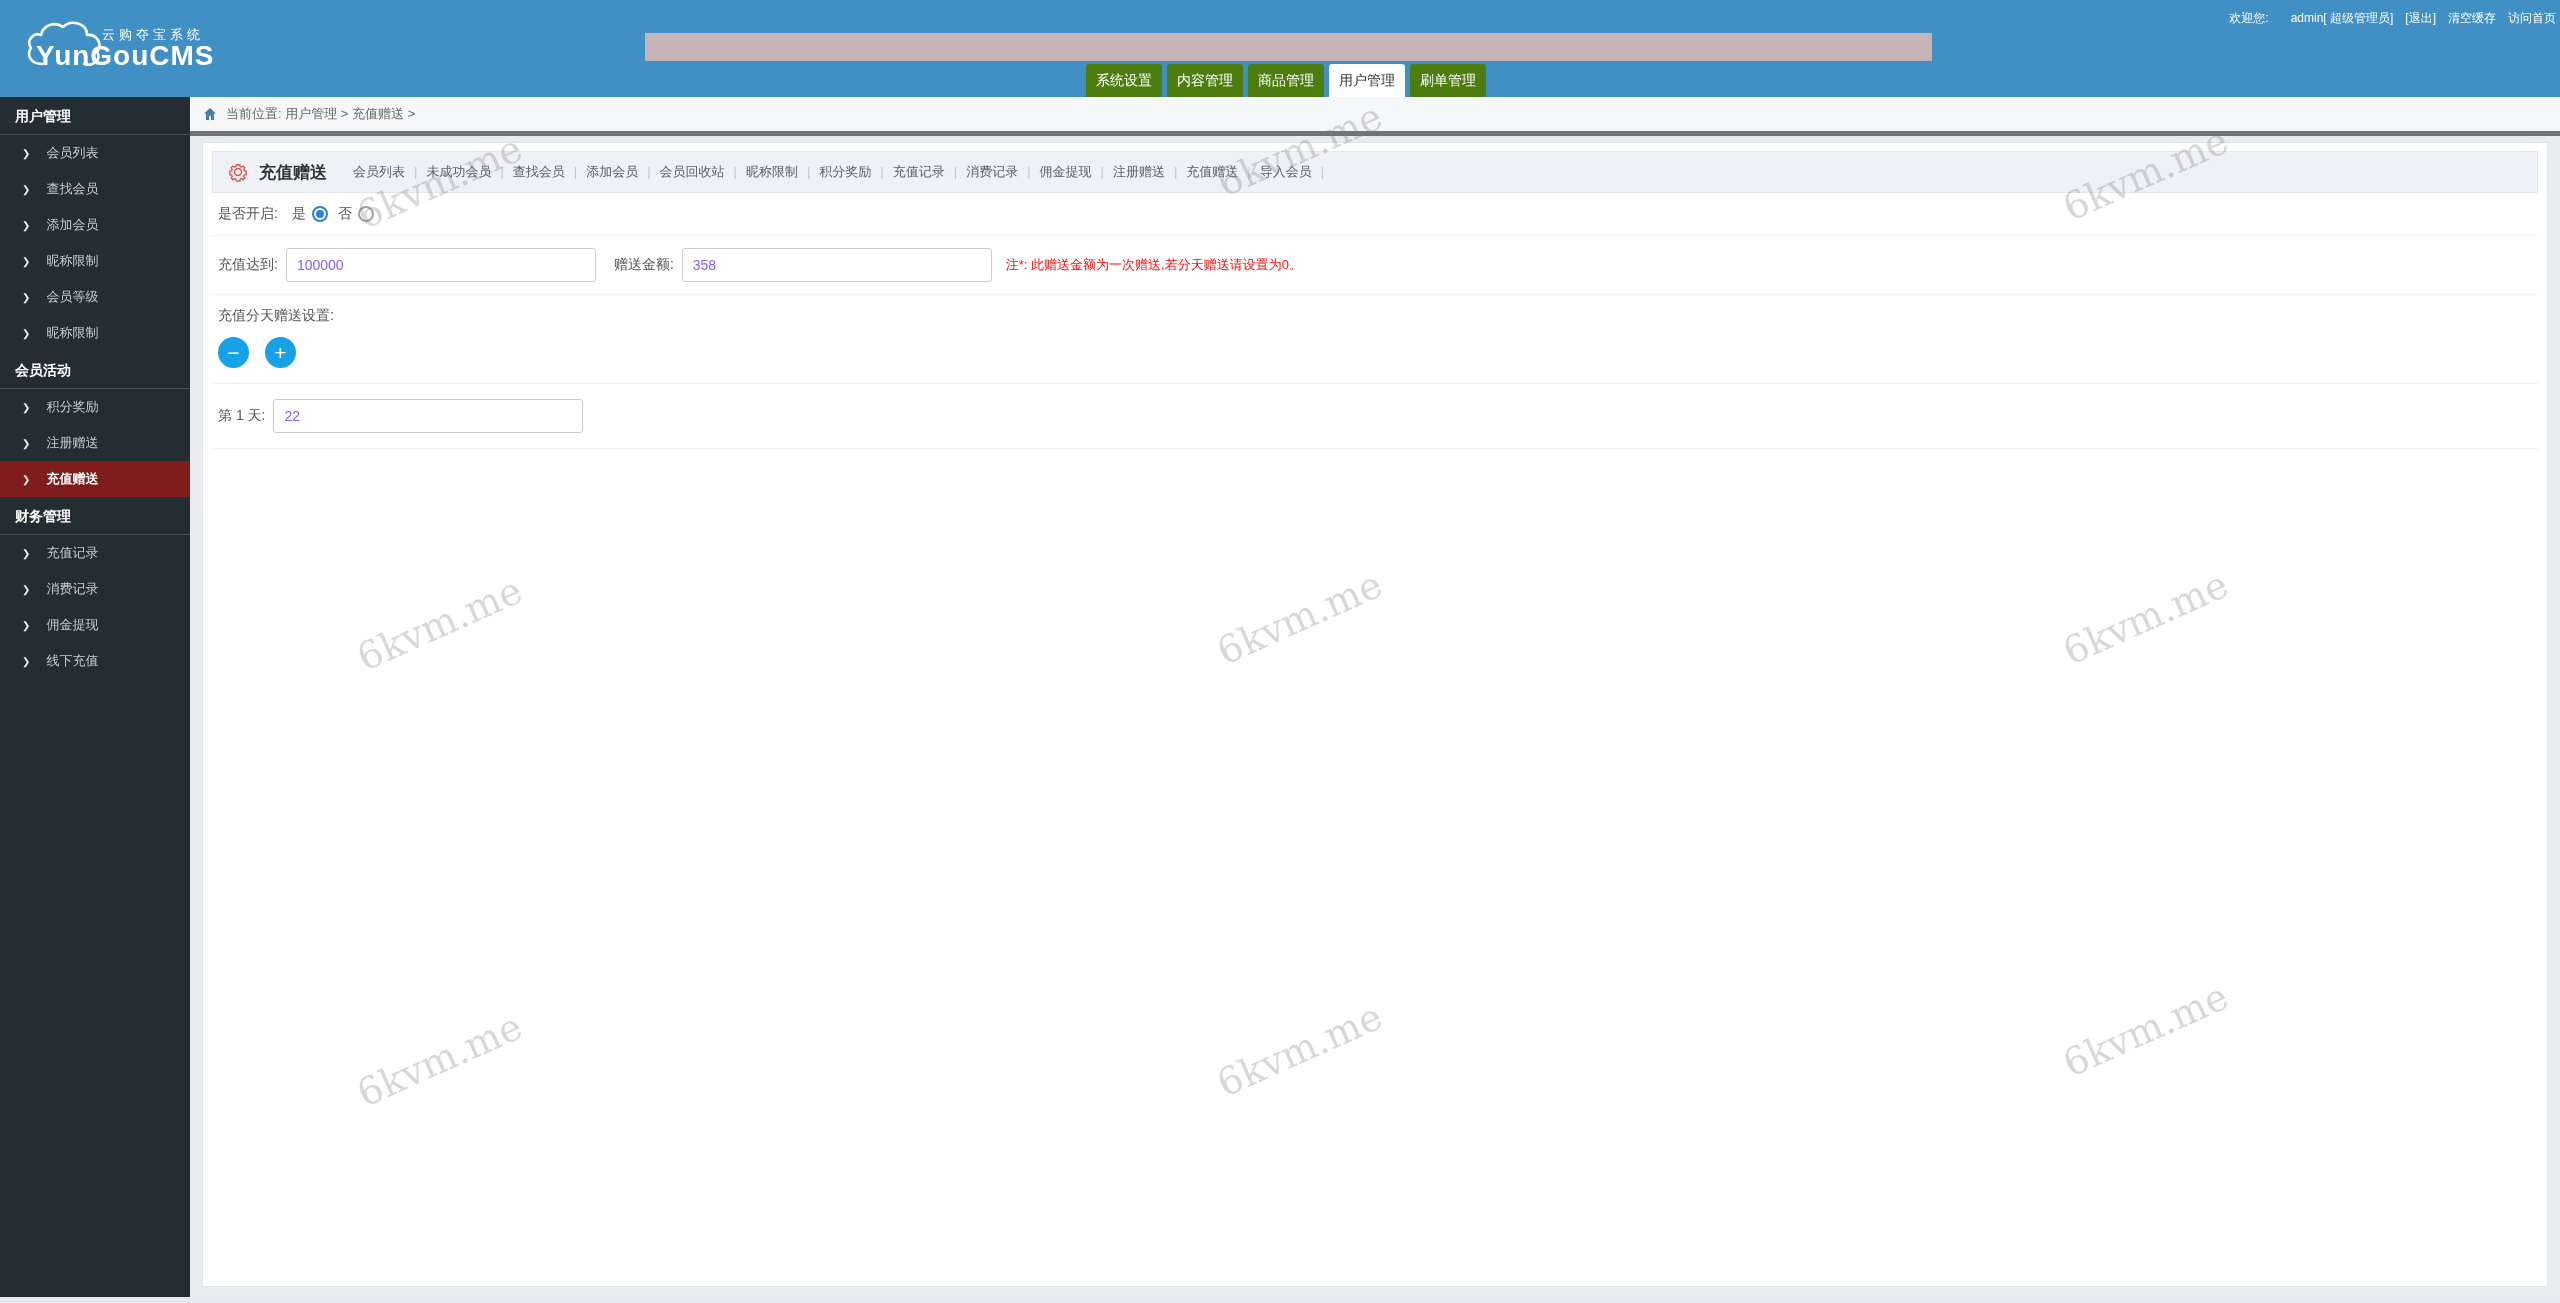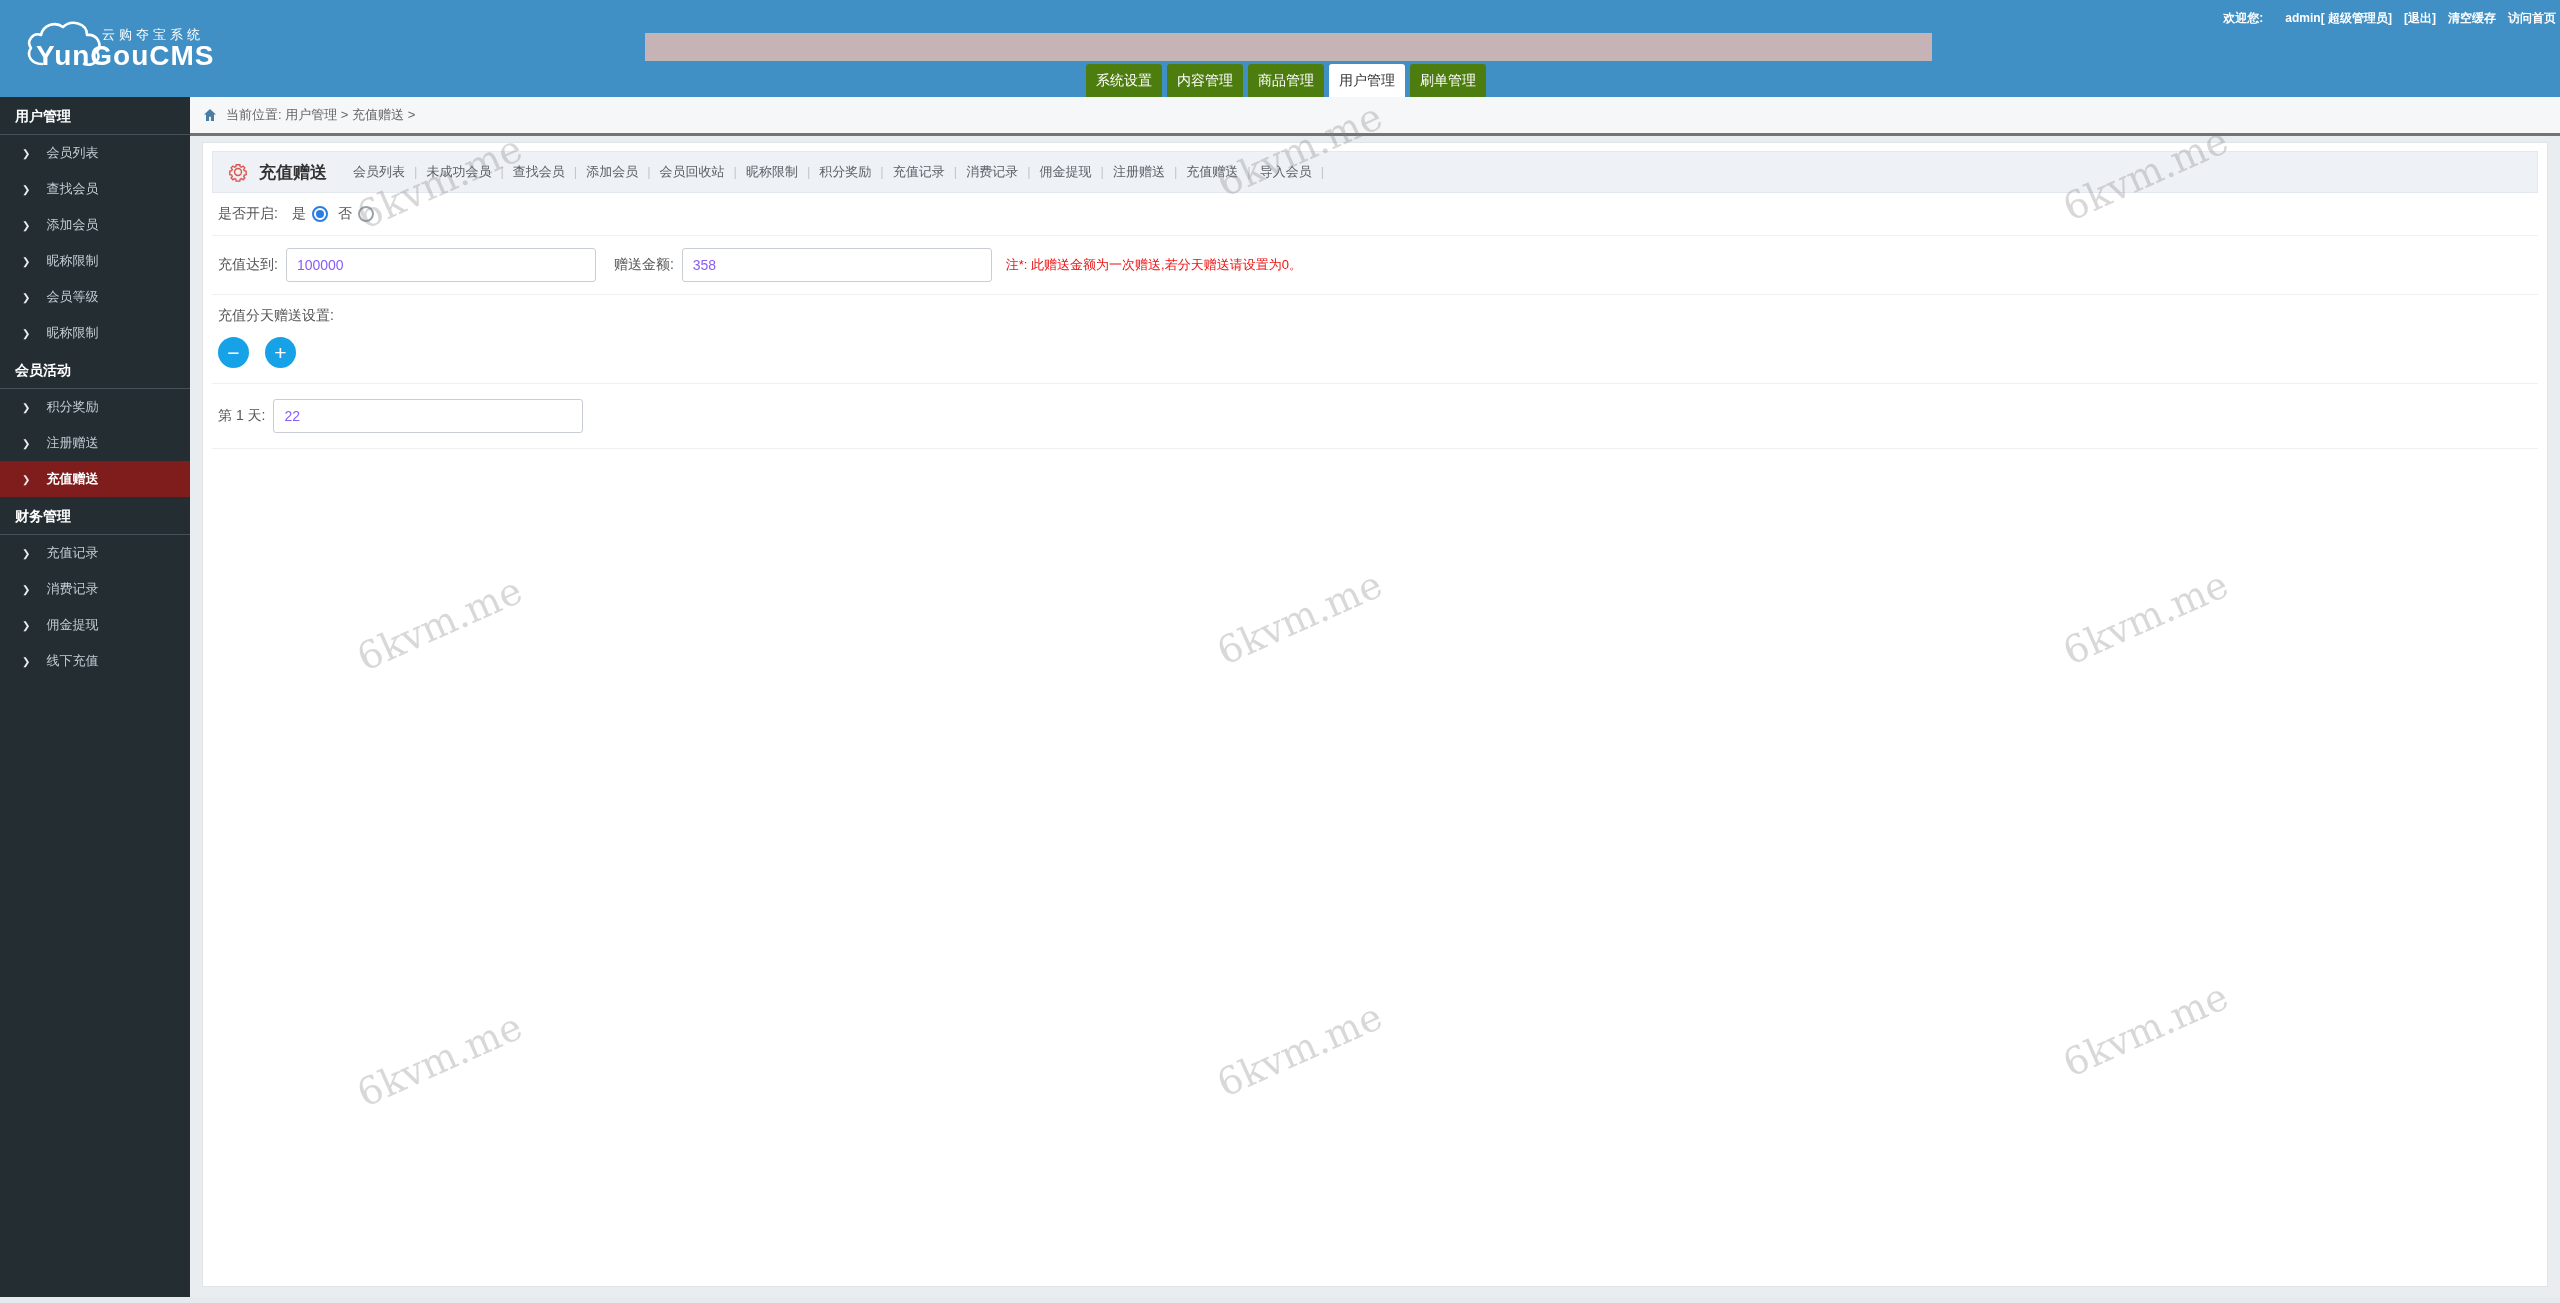"欢迎您:" .topbar span, .topbar a { font-weight: bold -> none }
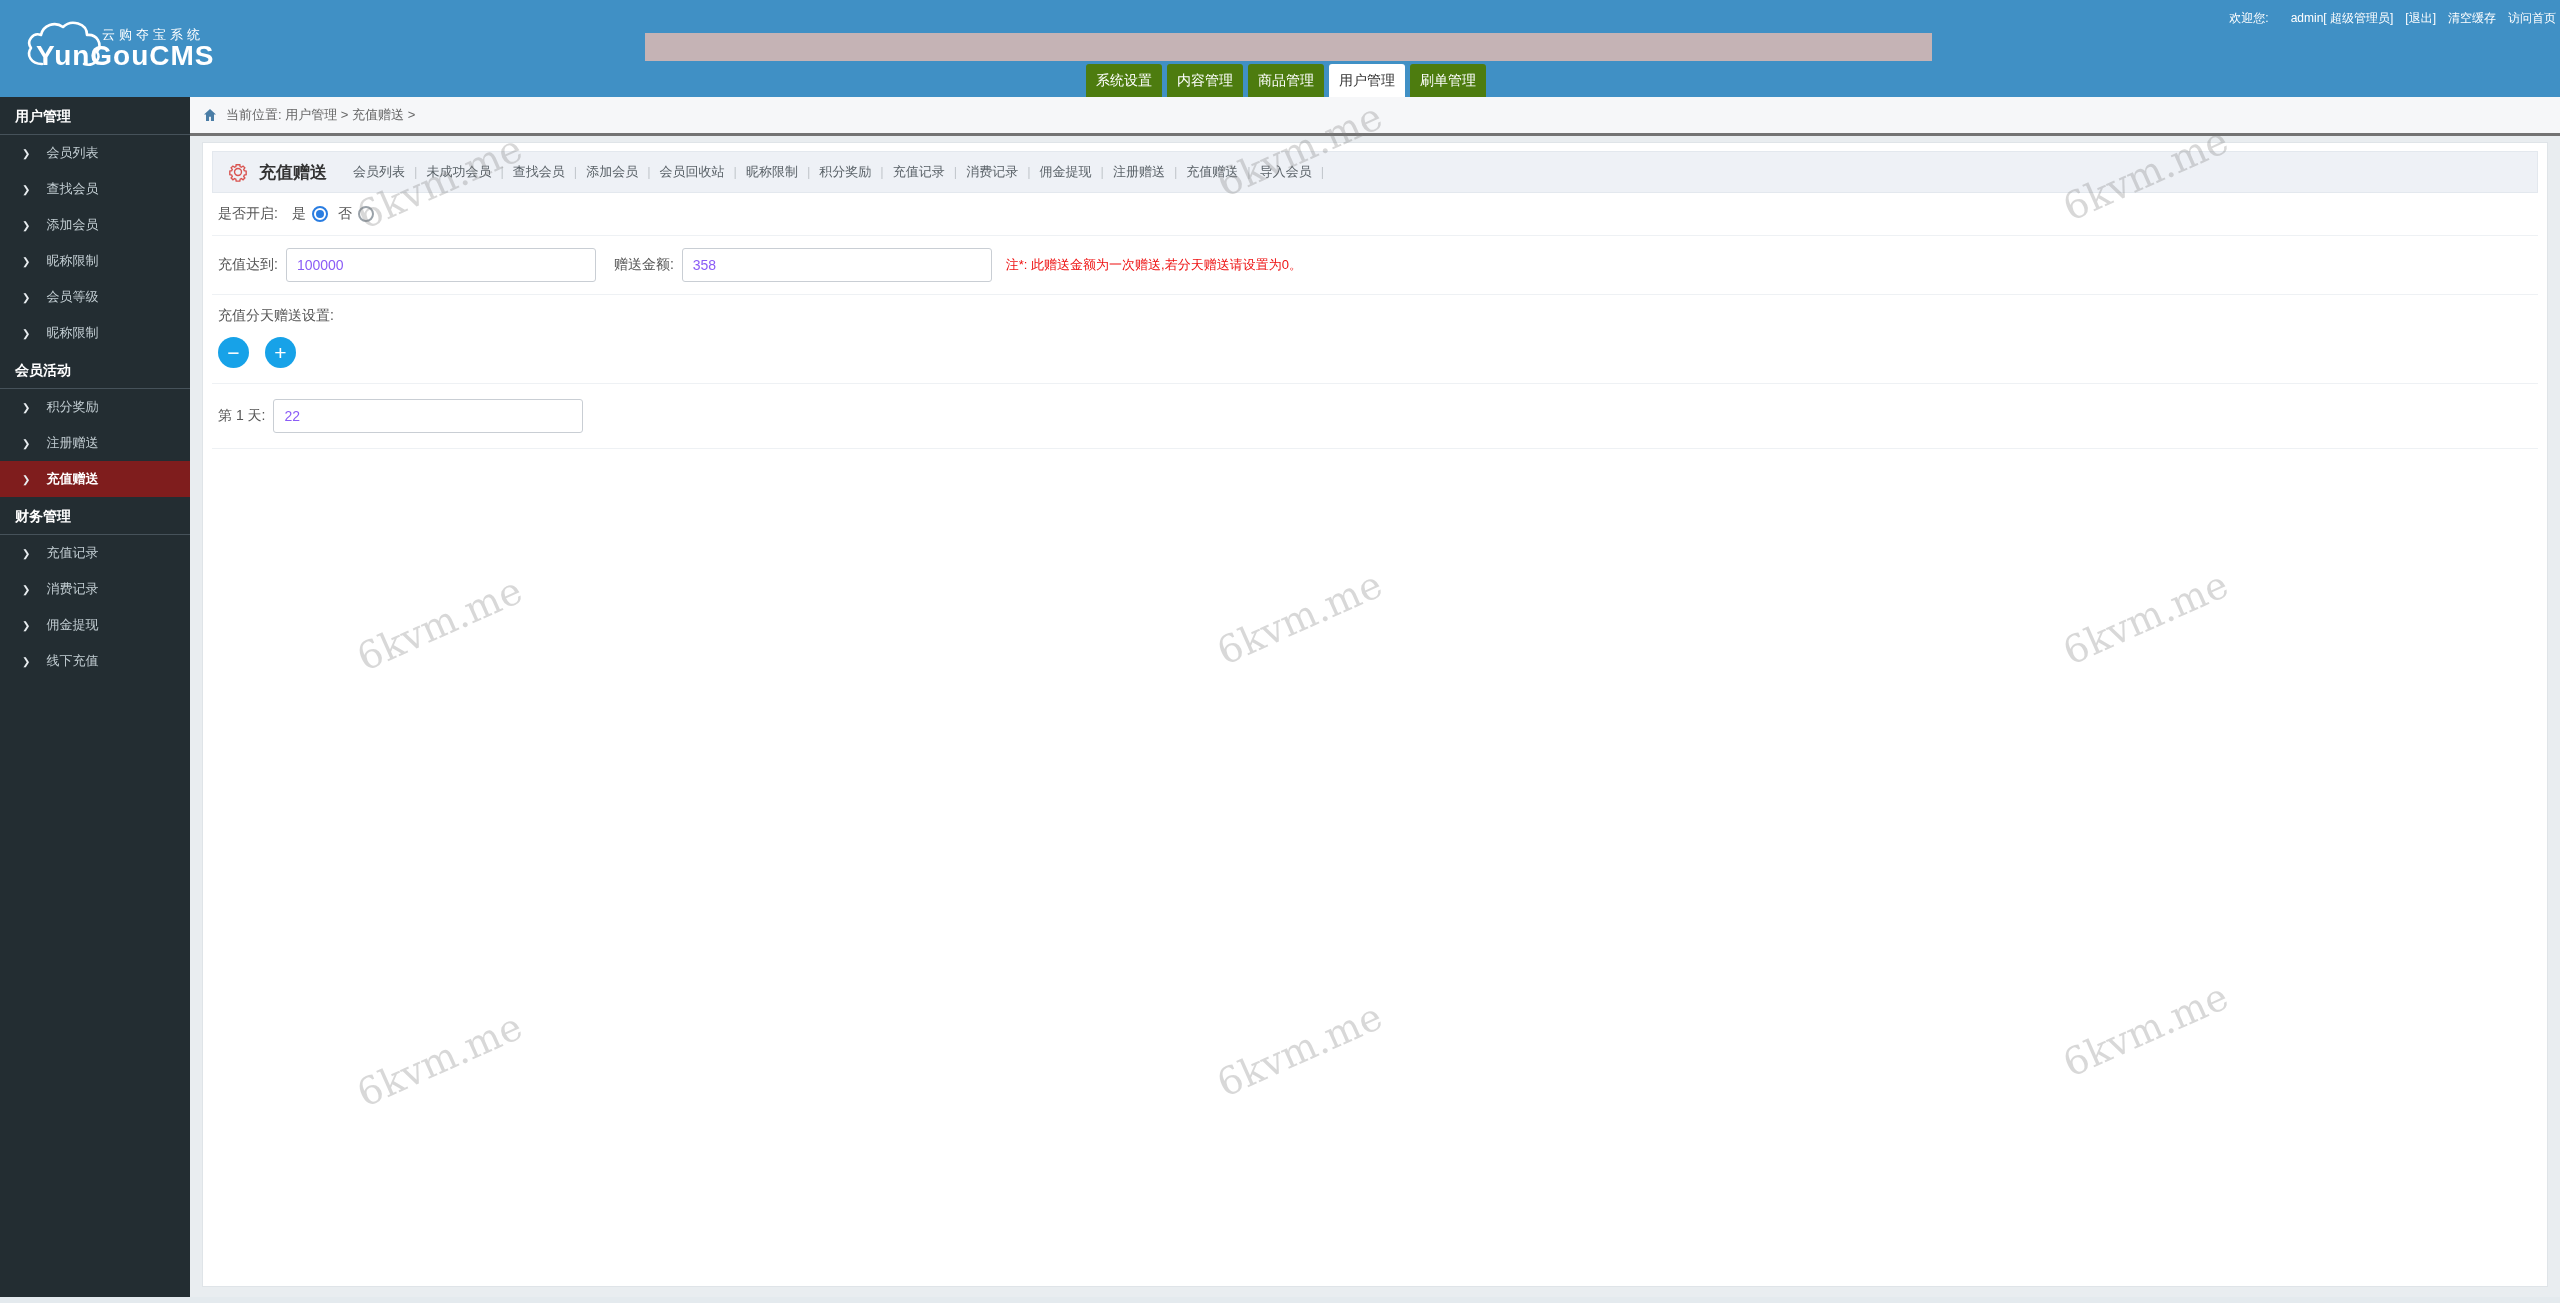"当前位置: 用户管理 > 充值赠送 >" .breadcrumb { border-bottom: 3px solid #737373 -> 5px solid #737373 }
